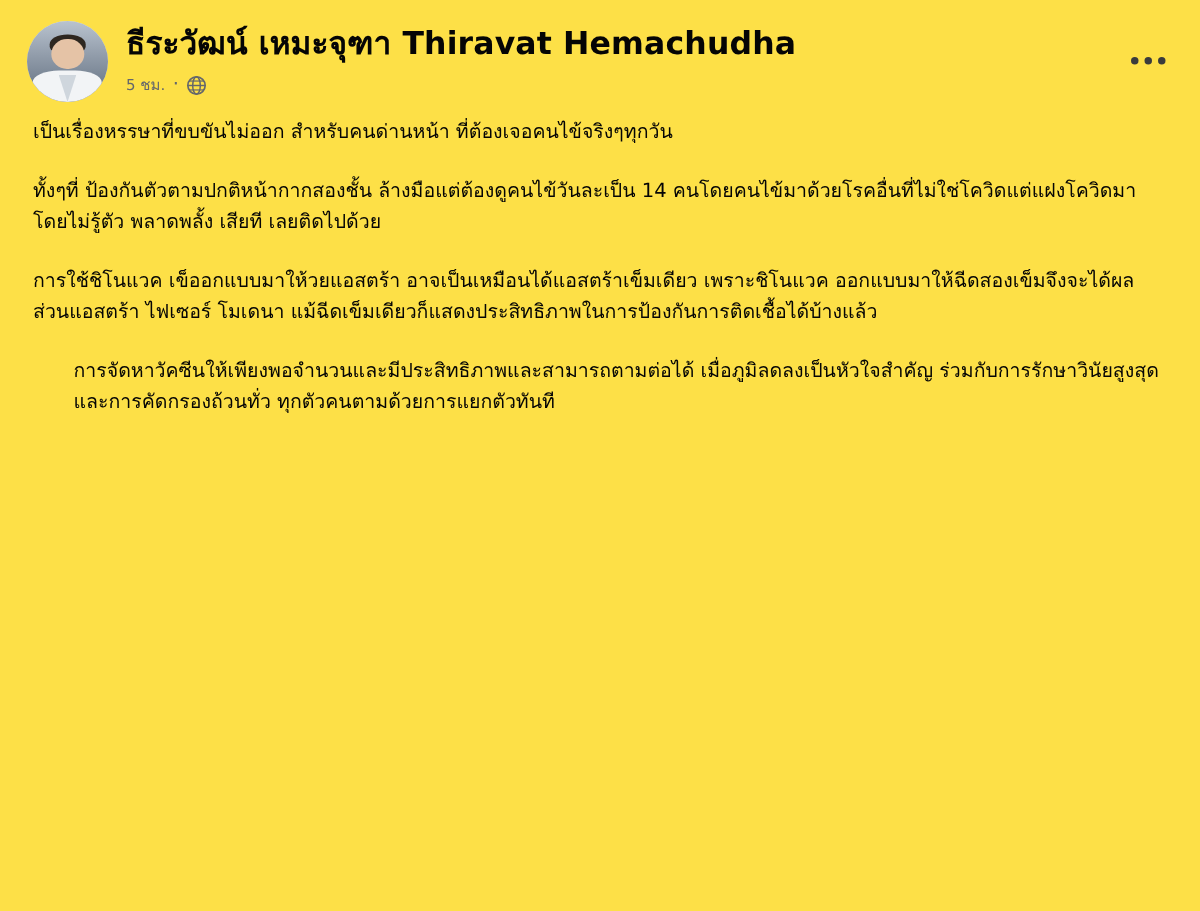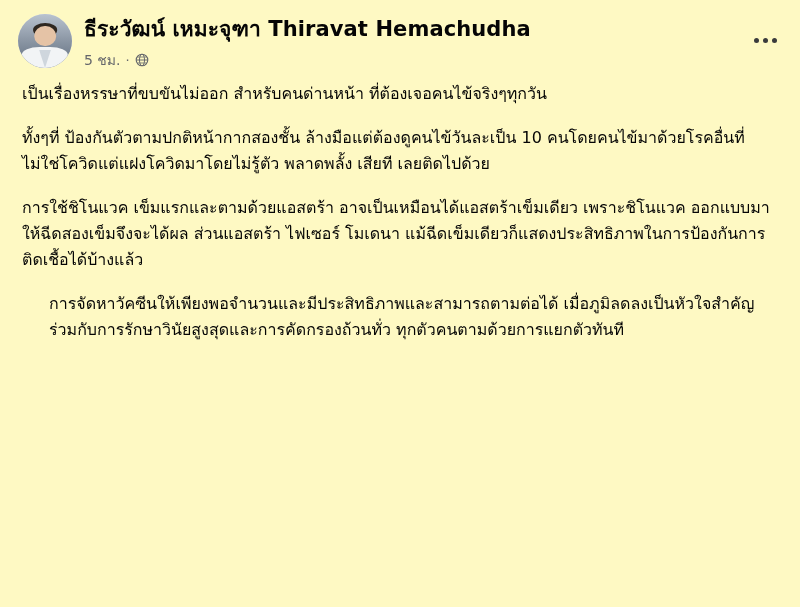"ธีระวัฒน์ เหมะจุฑา Thiravat Hemachudha" .post { background: #fef9c3 -> #fde047 }
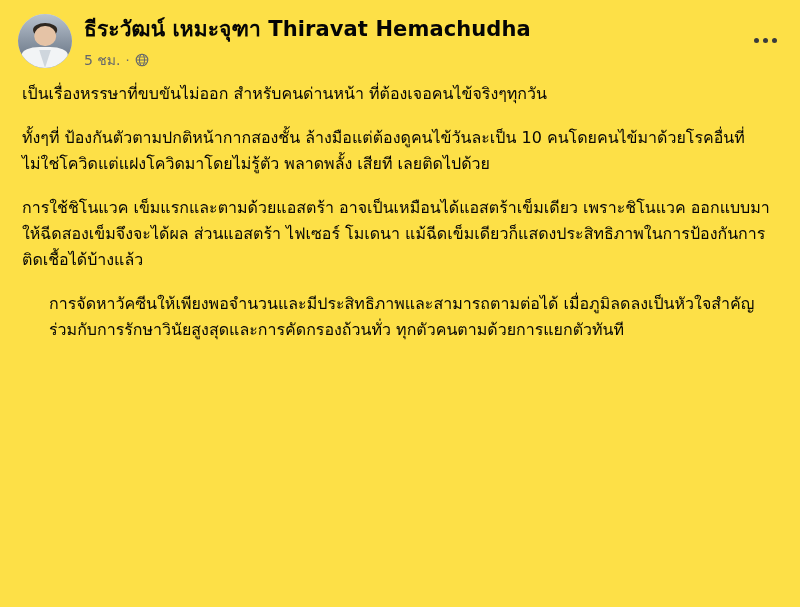"5 ชม." .timestamp { font-size: 14px -> 10px }
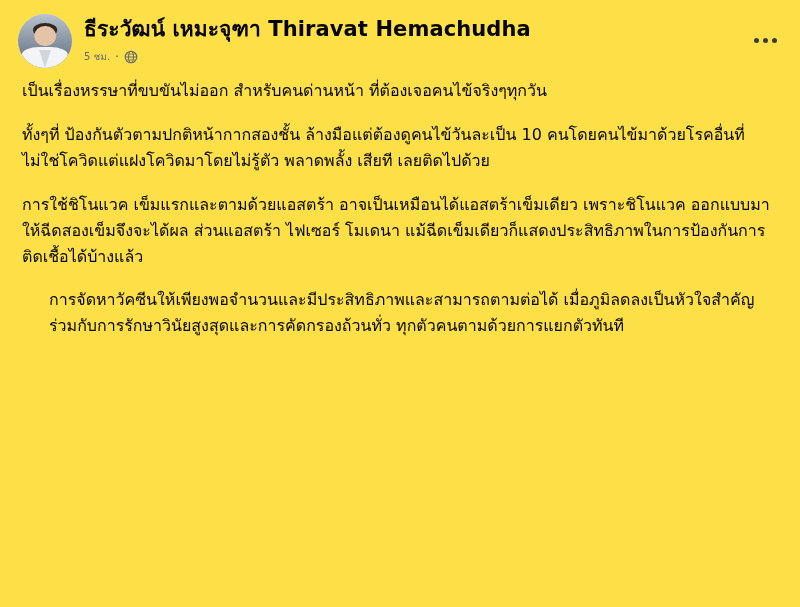"เป็นเรื่องหรรษาที่ขบขันไม่ออก" .post-body p { font-size: 16px -> 13px }
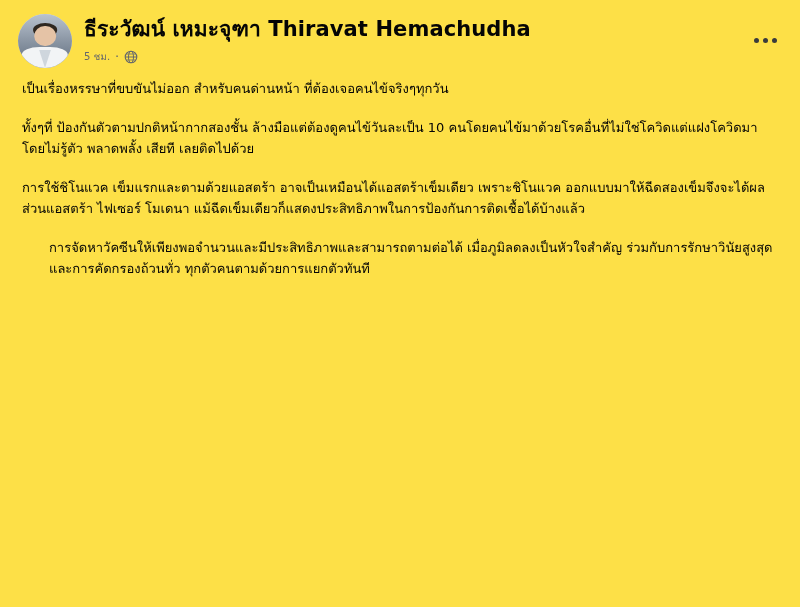"ทั้งๆที่ ป้องกันตัวตามปกติหน้ากากสองชั้น" p { text: 10 -> 14 }
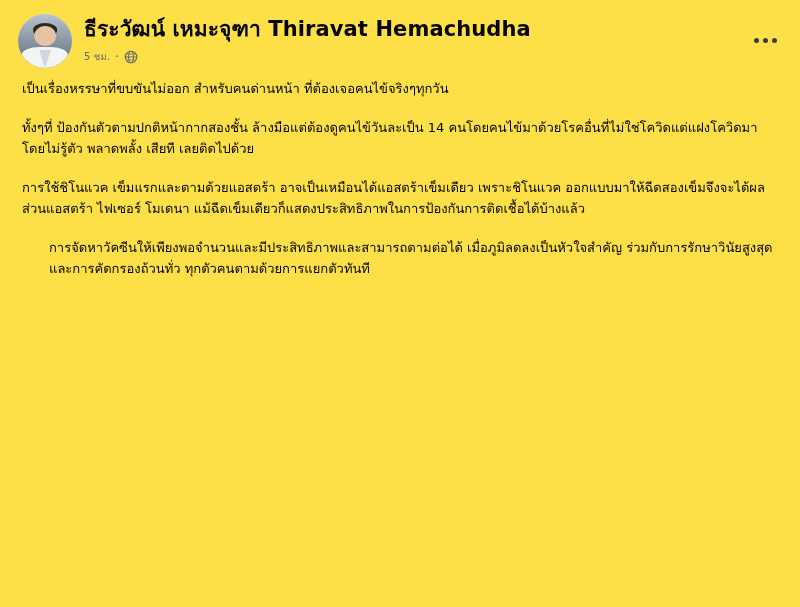"การใช้ชิโนแวค เข็มแรกและตามด้วยแอสตร้า" p { text: เข็มแรกและตามด้วยแอสตร้า -> เข็ออกแบบมาให้วยแอสตร้า }
